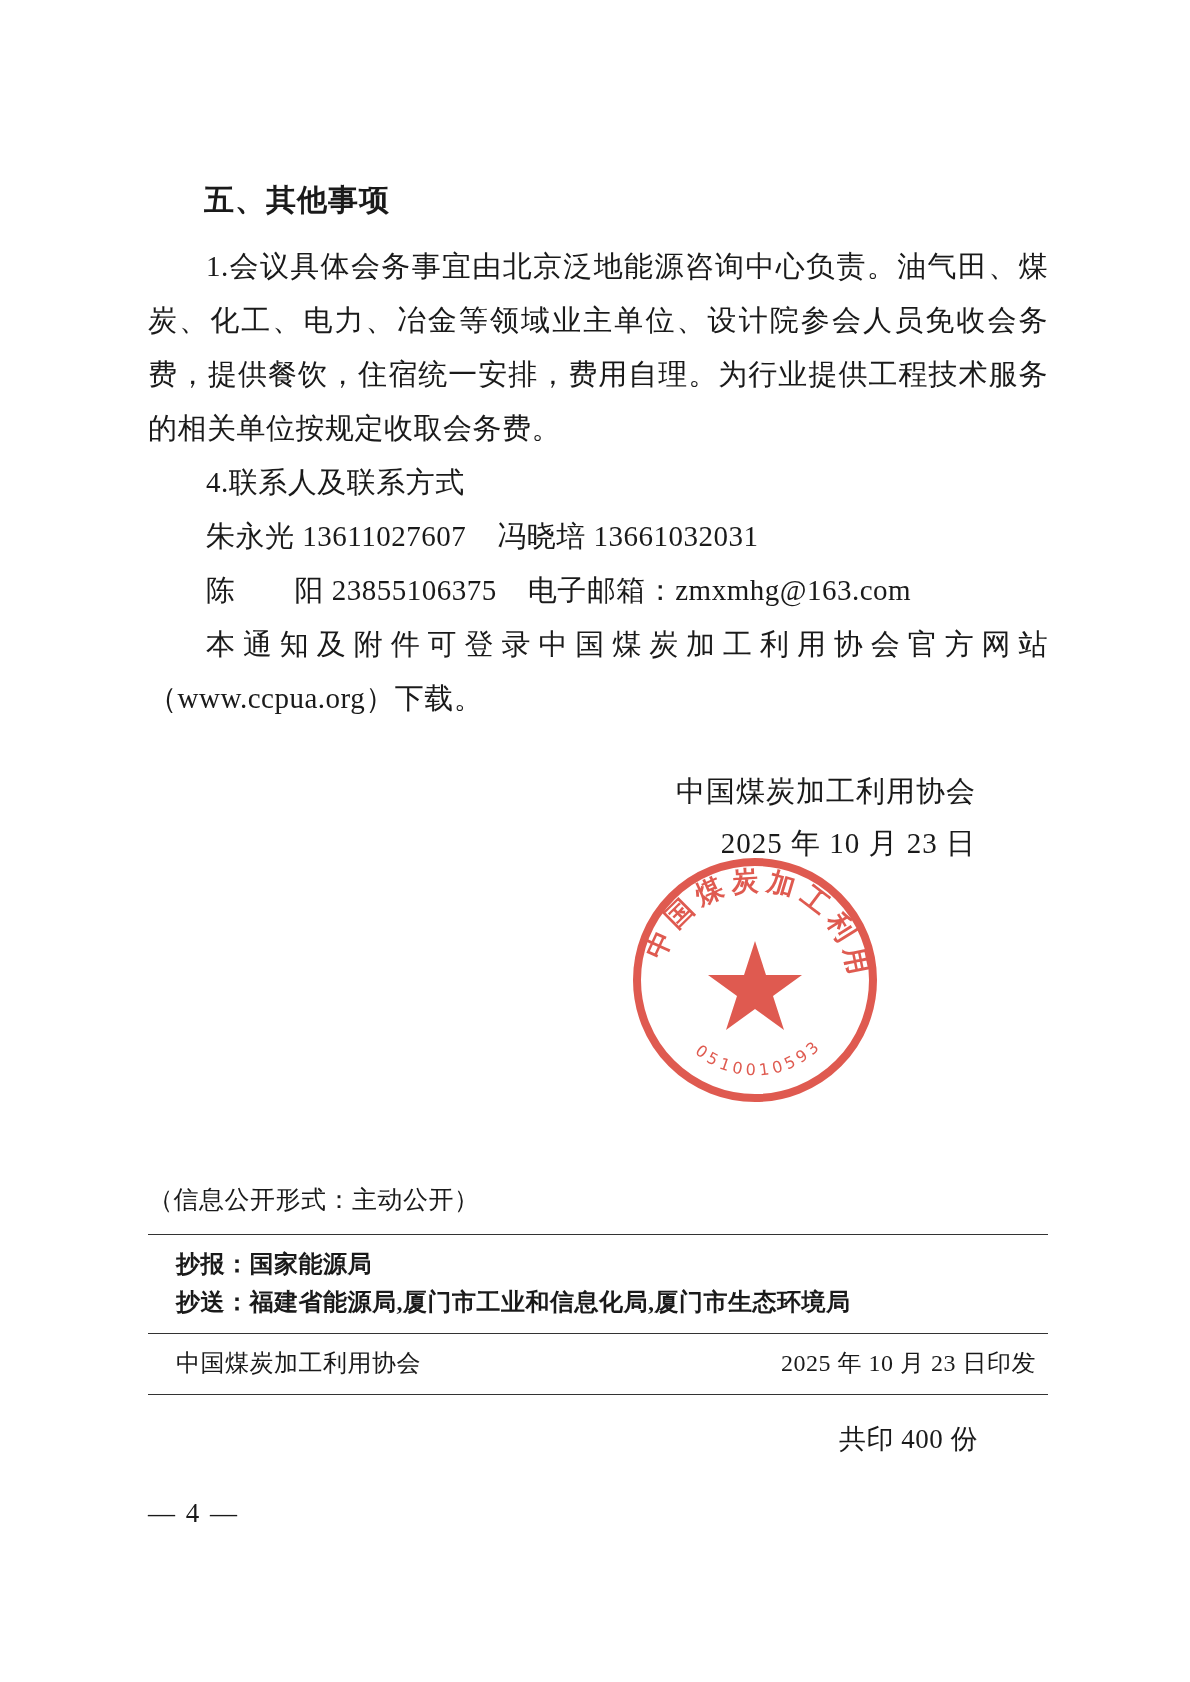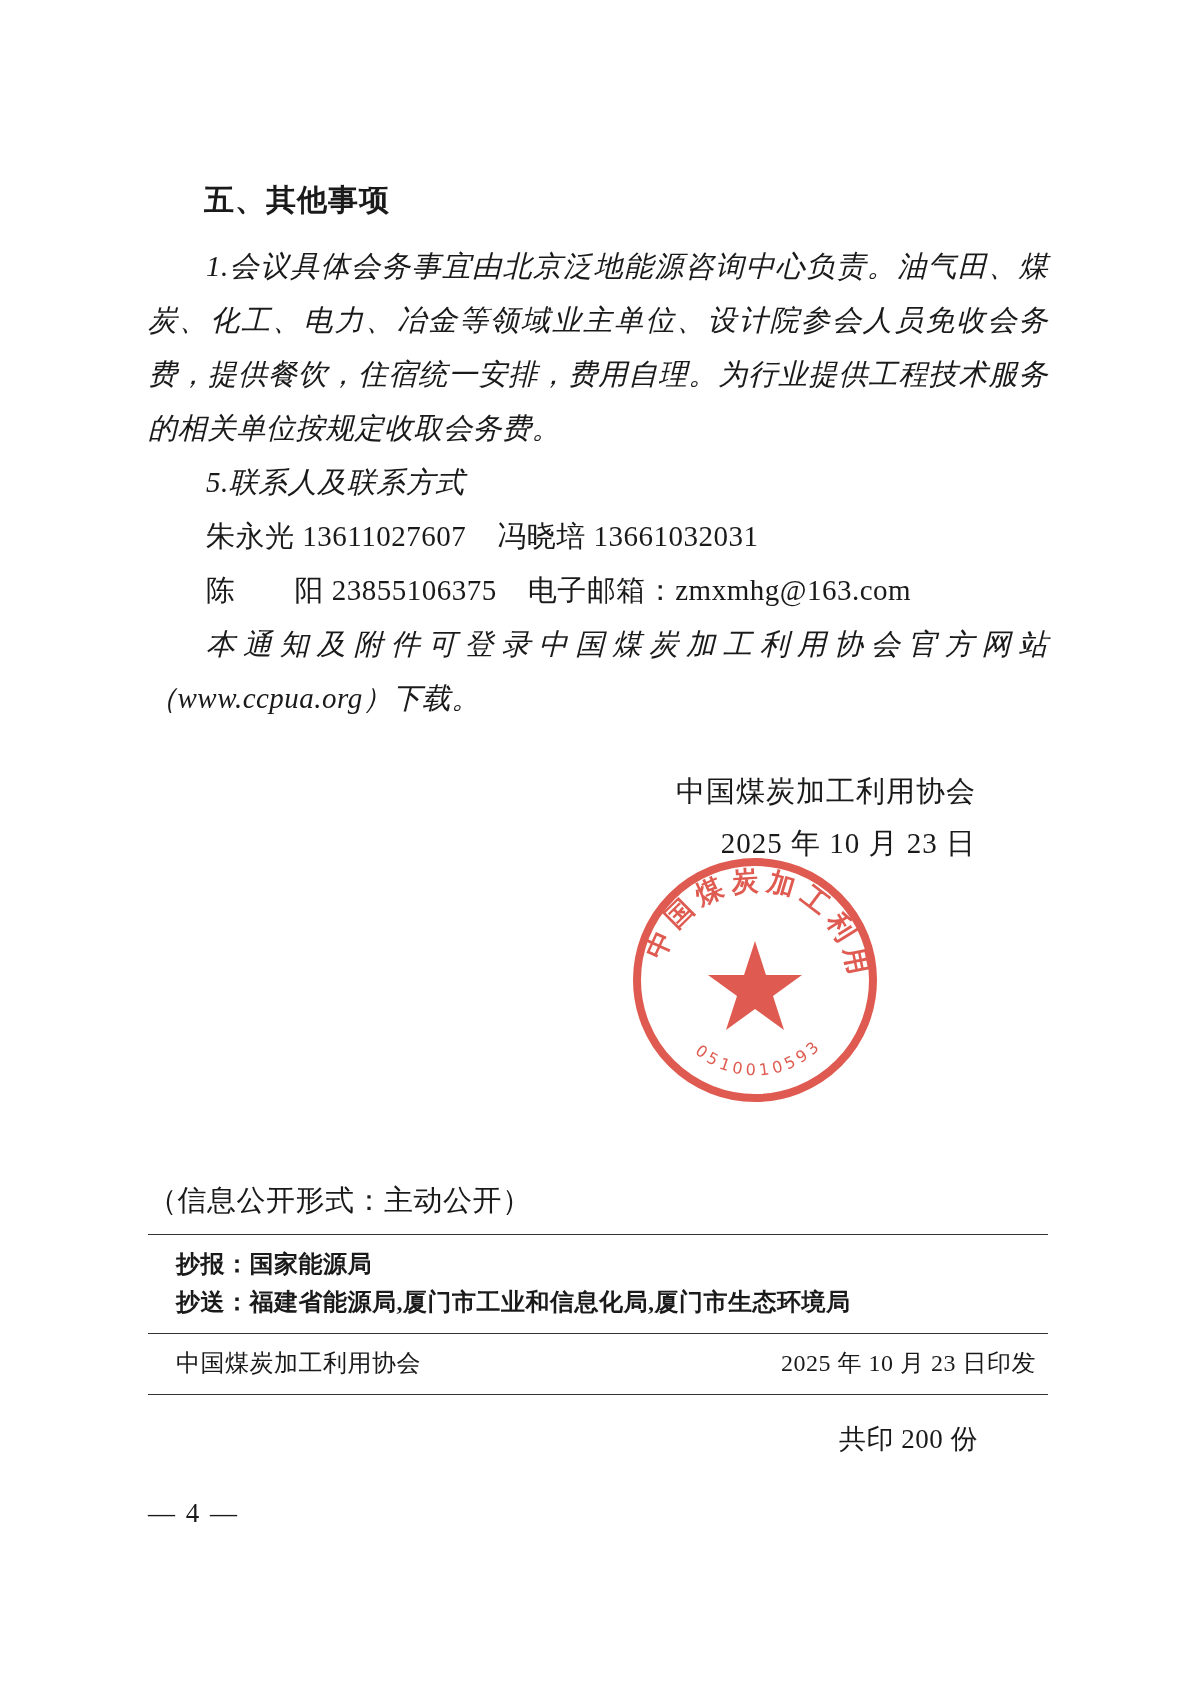"1.会议具体会务事宜由北京泛地能源咨询中心负责。油气田、煤炭、化工、电力、冶金等" .indent { font-style: italic -> none }
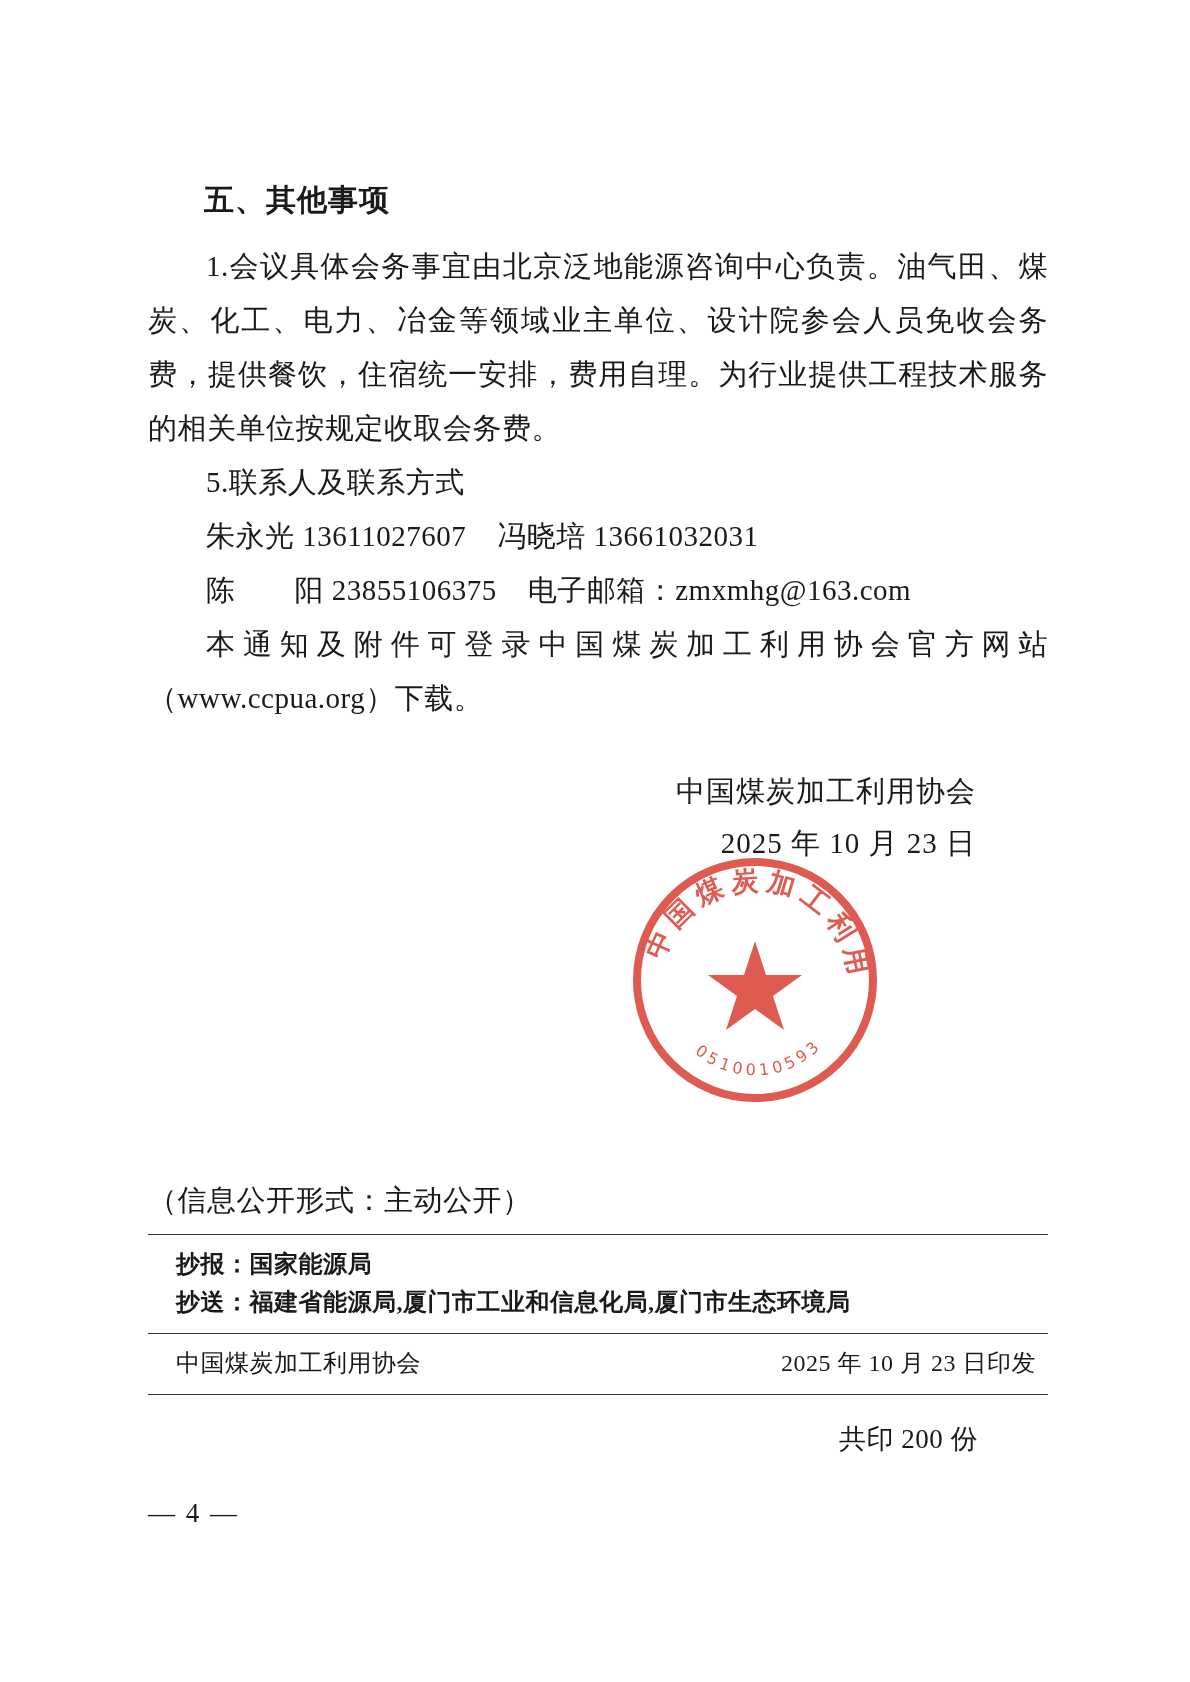"5.联系人及联系方式" p.para { text: 5 -> 4 }
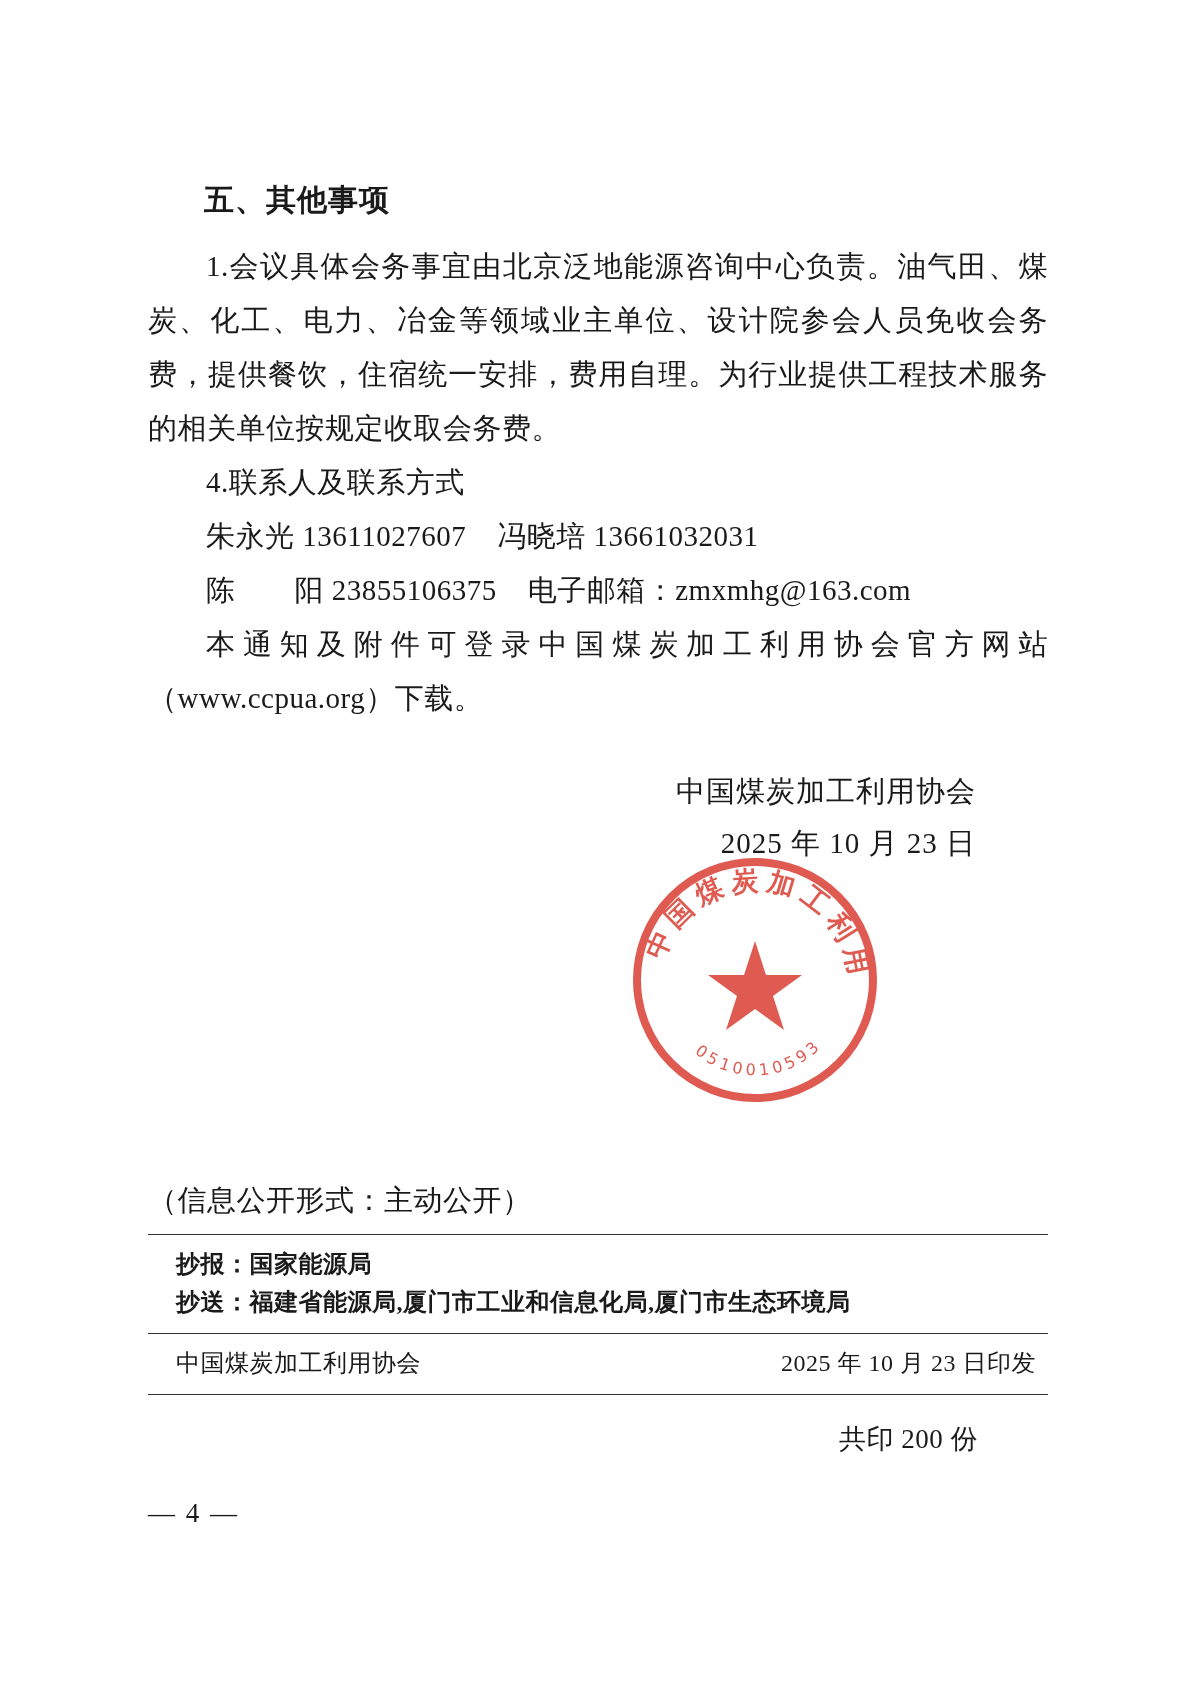"（信息公开形式：主动公开）" .disclosure { font-size: 29px -> 25px }
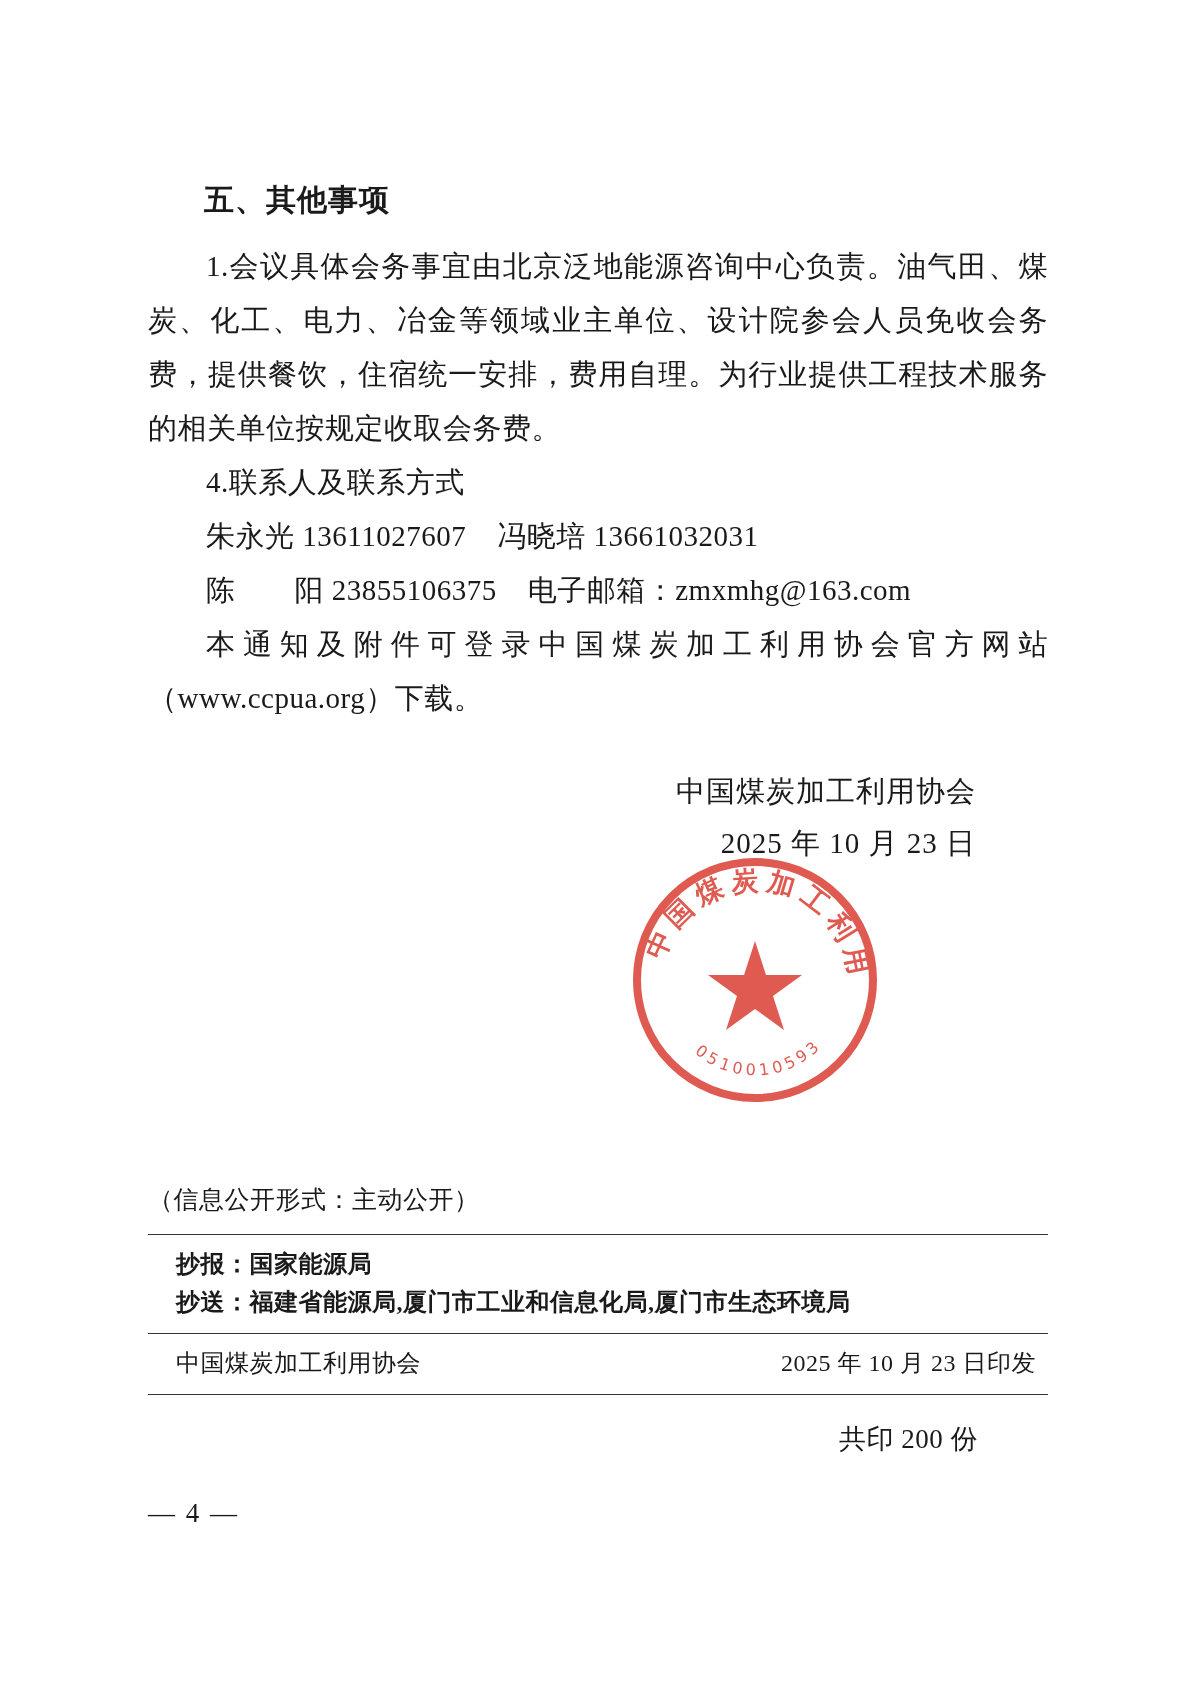"共印 200 份" div.copies { text: 200 -> 400 }
